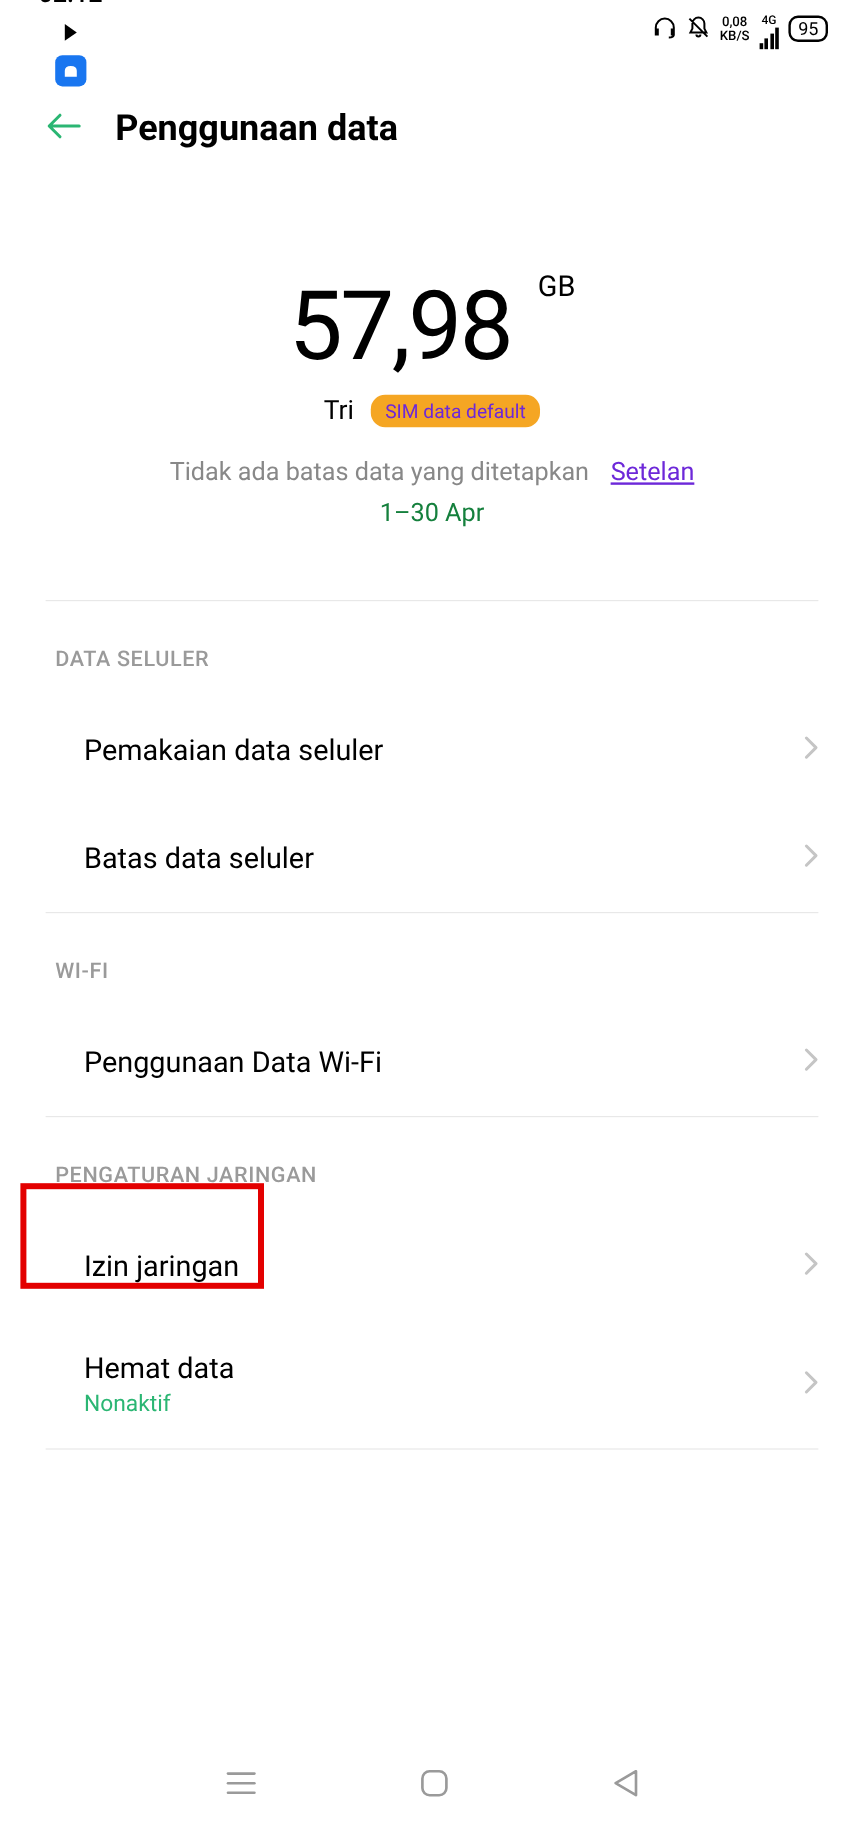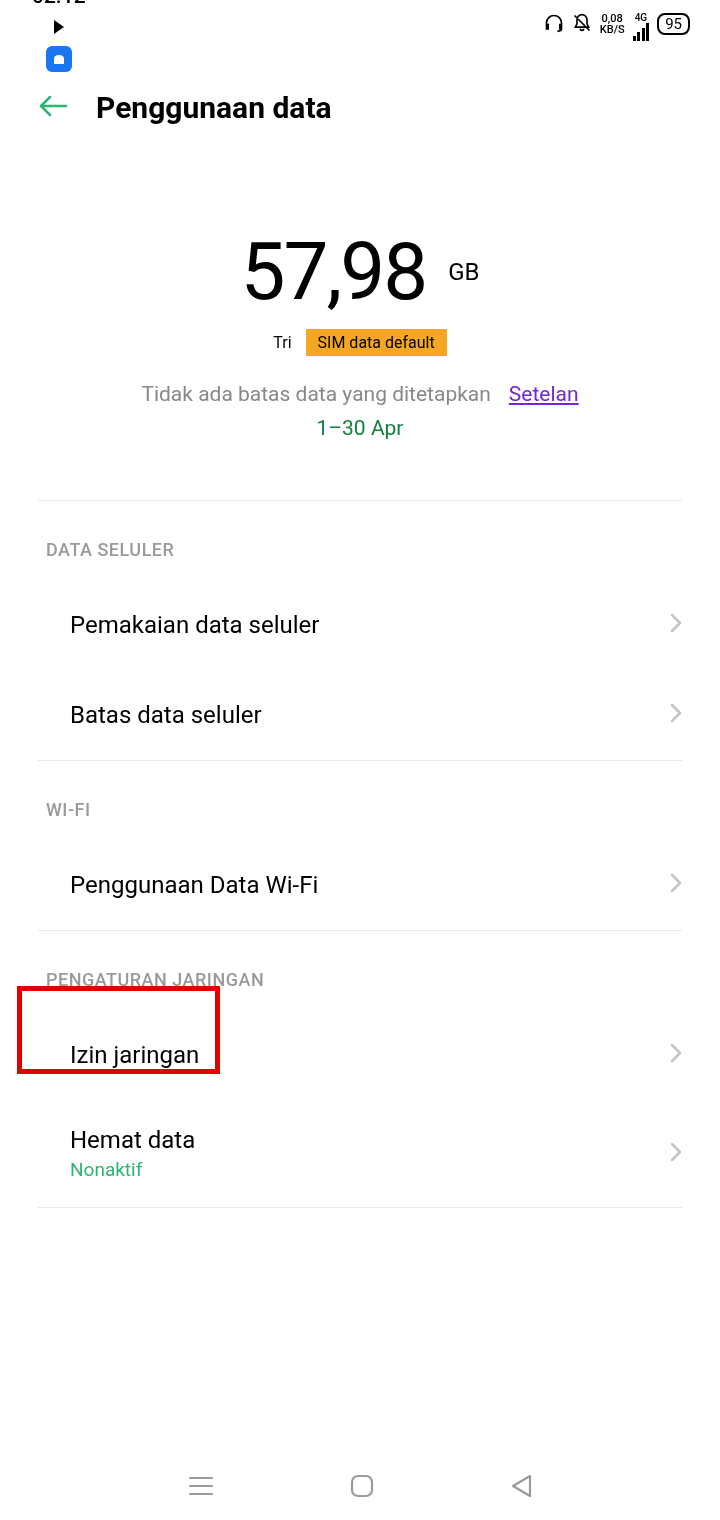"57,98" .data-amount { align-items: center -> flex-start }
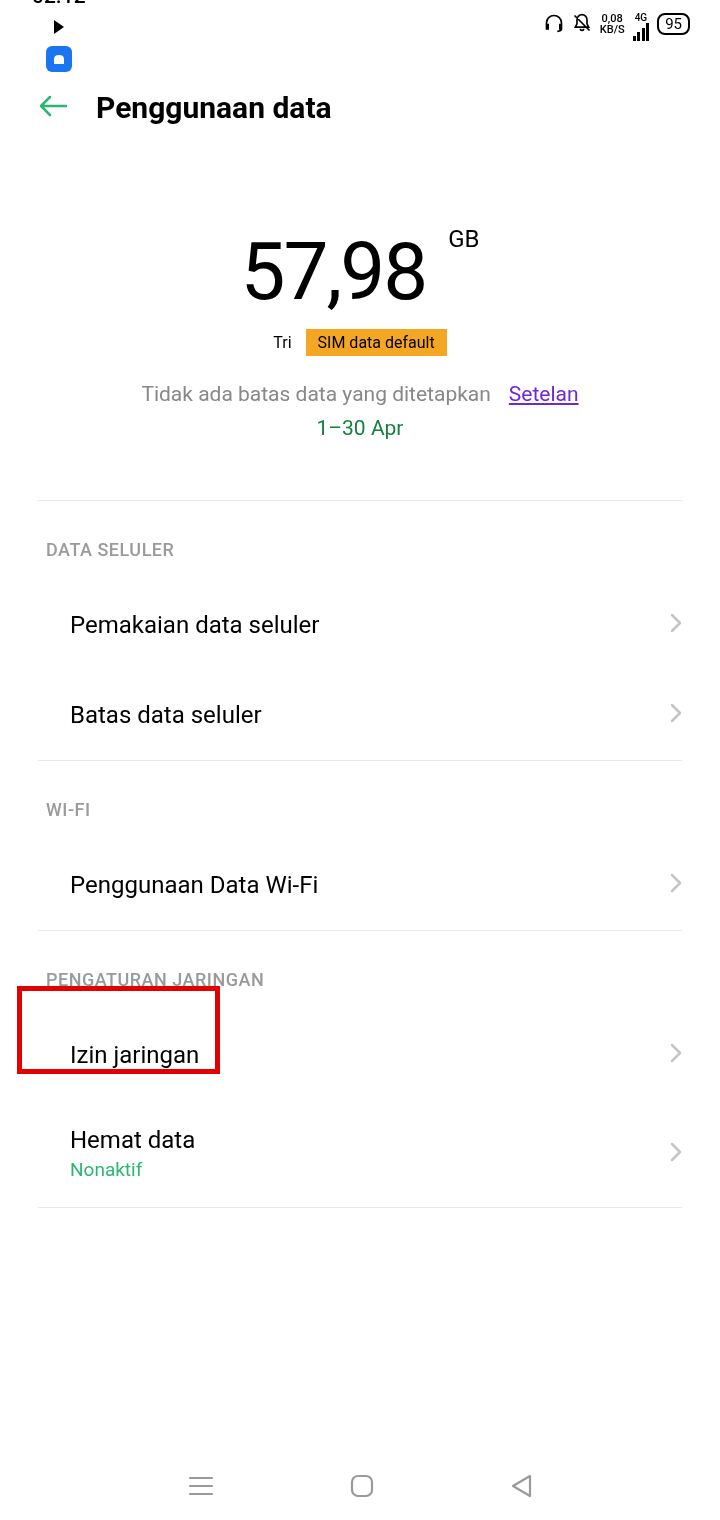"Tri" .carrier-name { font-size: 16px -> 22px }
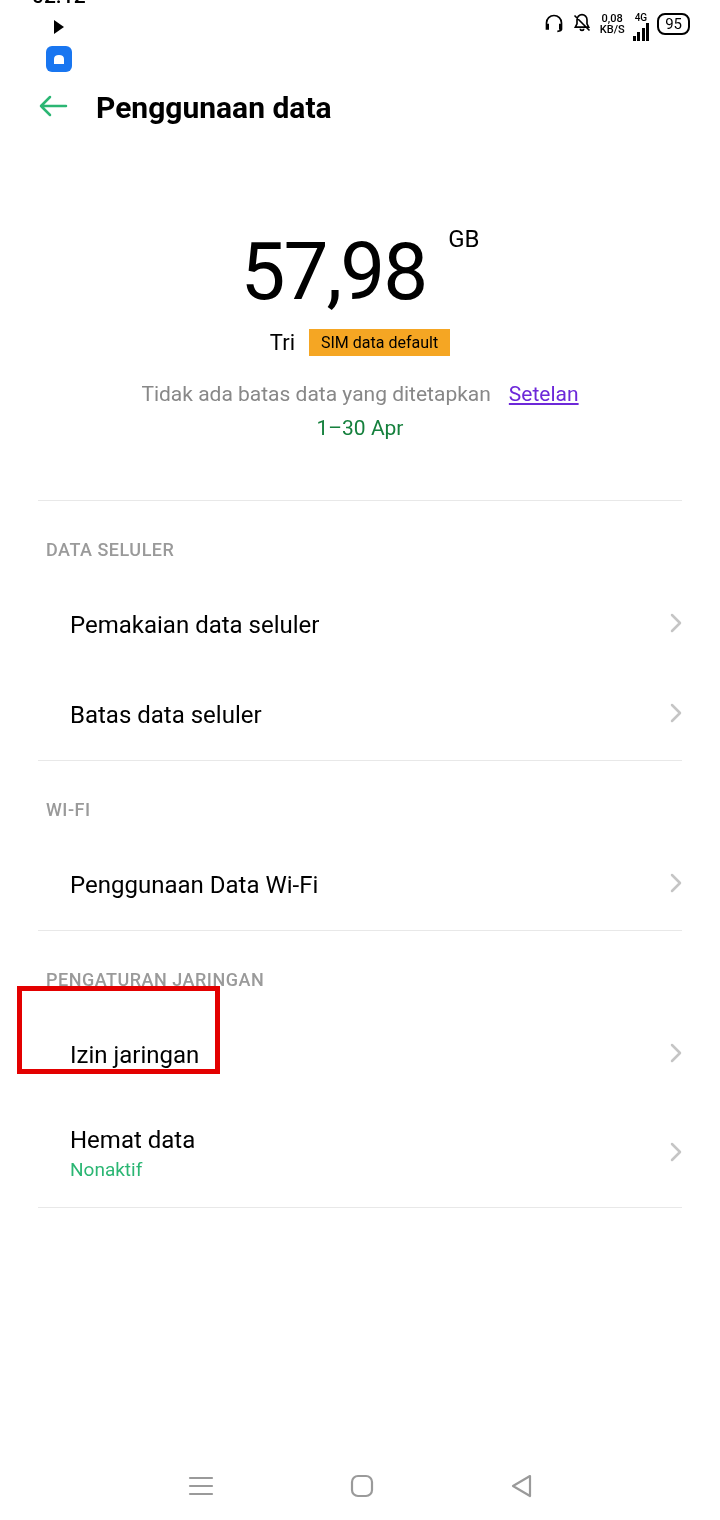"SIM data default" .sim-badge { border-radius: 0 -> 12px; color: #000000 -> #6d28d9 }
